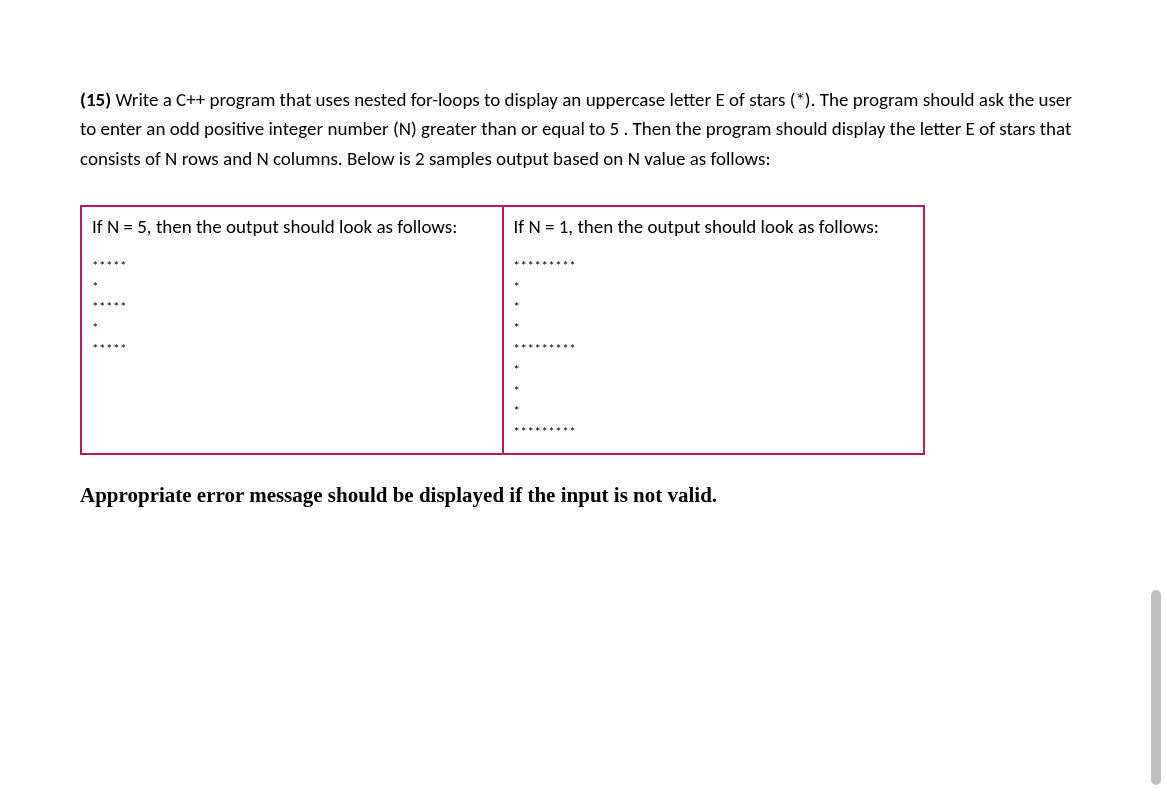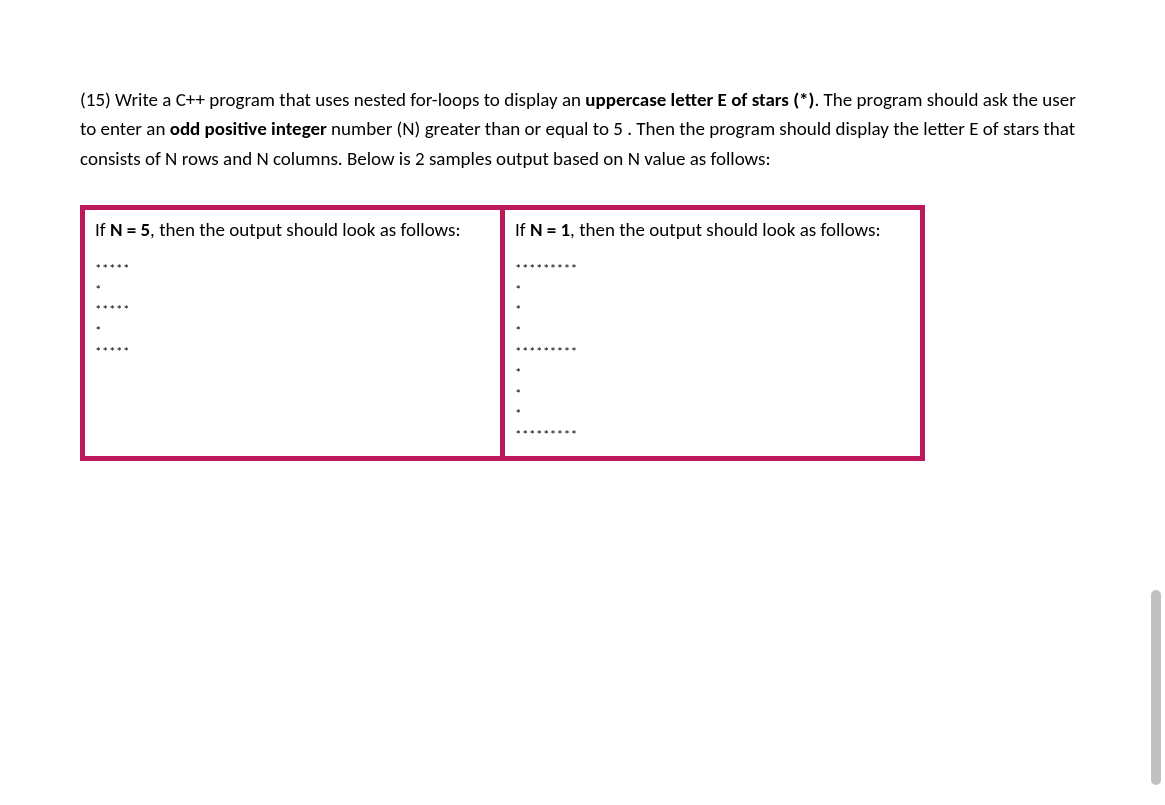"(15)" .question-number { font-weight: normal -> bold }
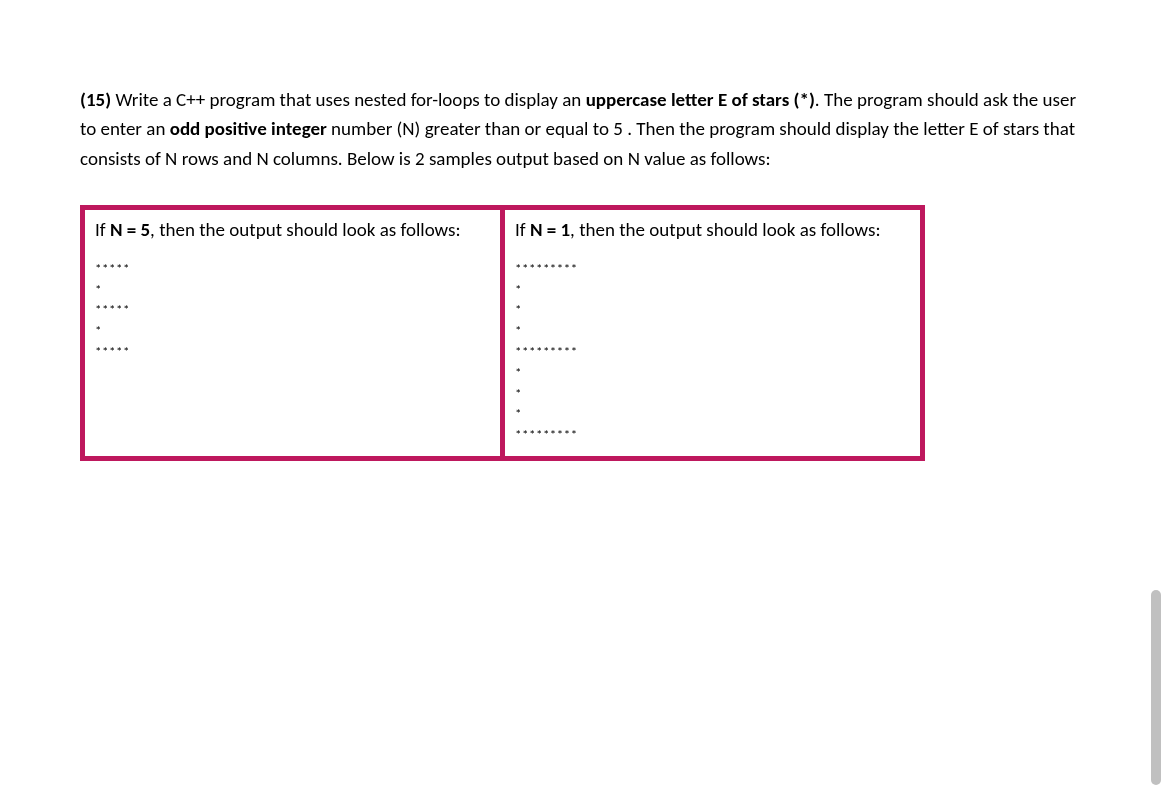"uppercase letter E of stars" .bold-text { font-weight: bold -> normal }
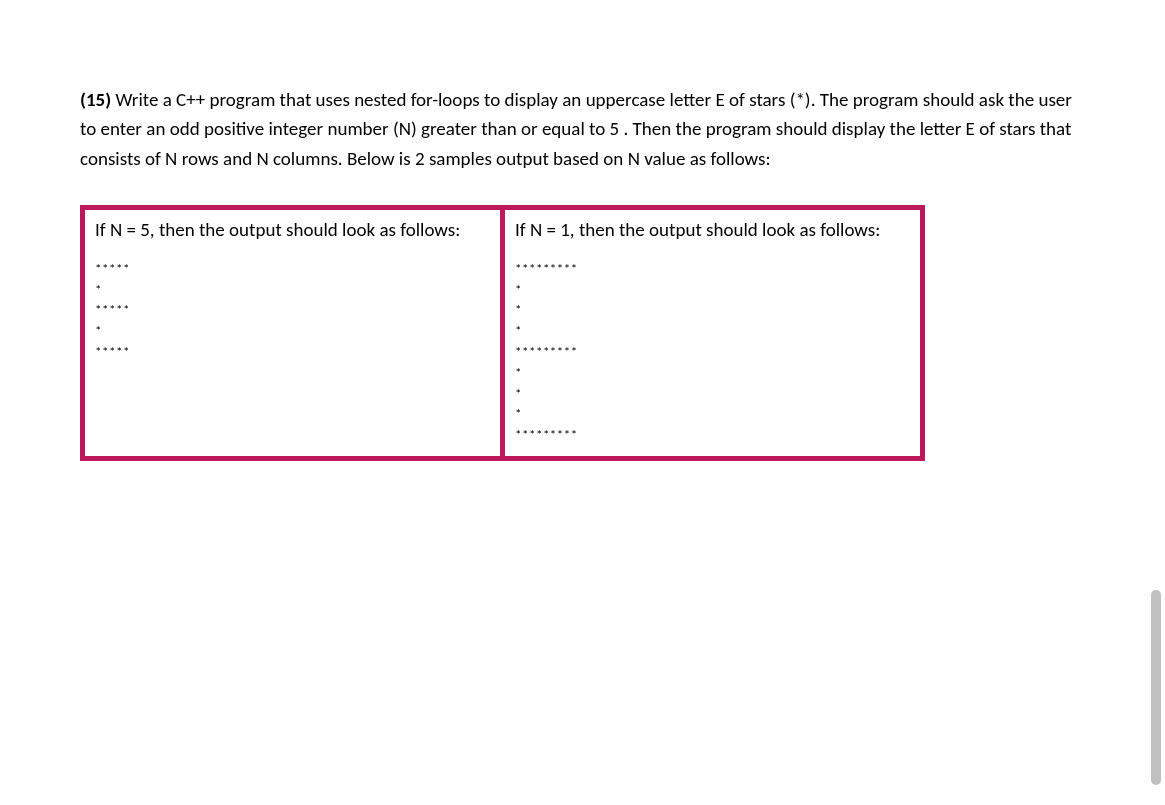"If N = 5, then" .examples-table td { border: 5px solid #be185d -> 2px solid #be185d }
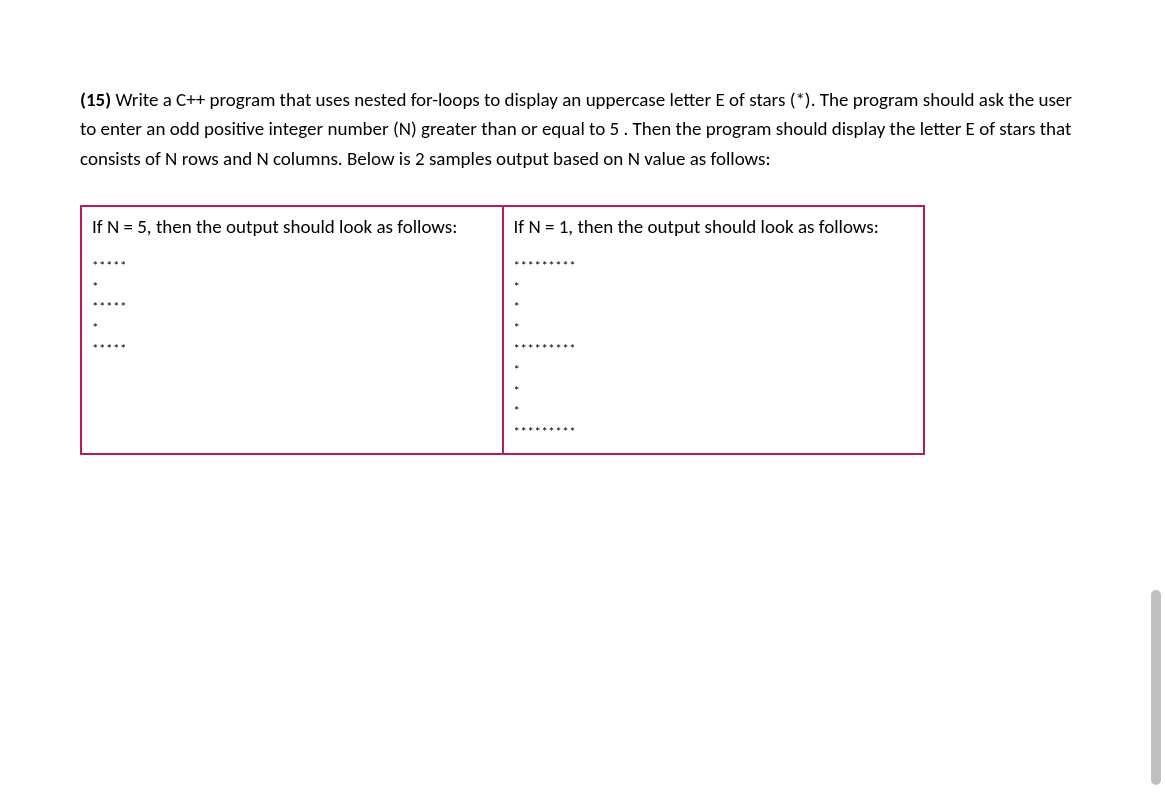"Appropriate error message should be" p.error-note { html: none -> <p>Appropriate error message should be displayed if the input is not valid.</p> }
